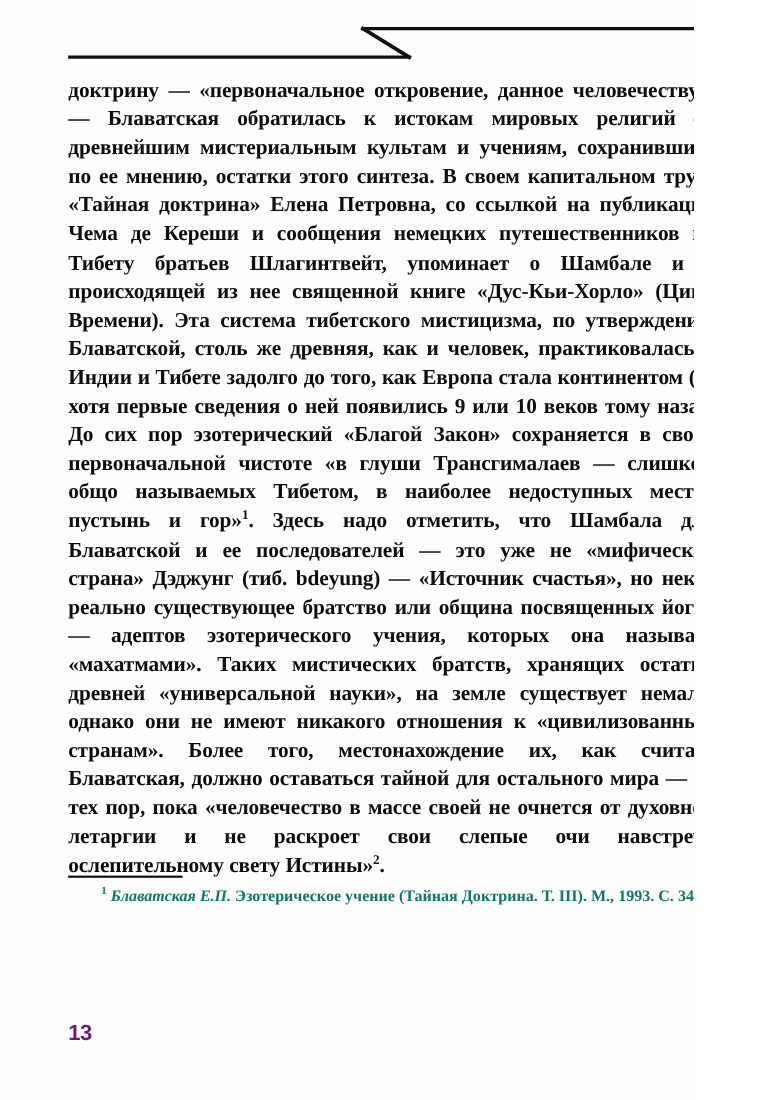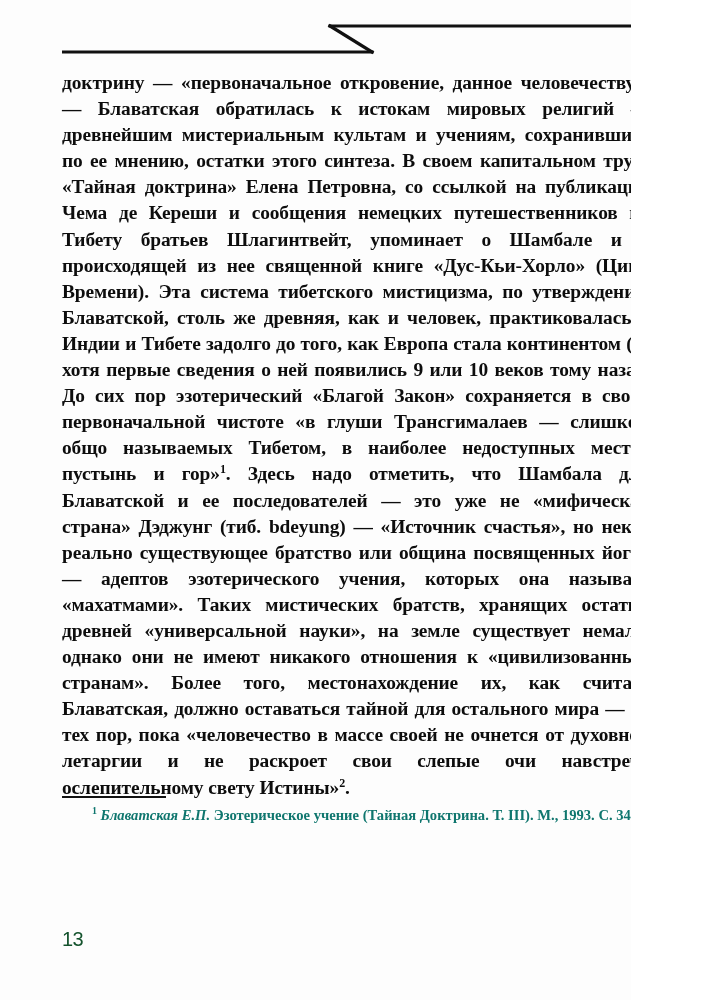"13" .folio { color: #14532d -> #701a75; font-weight: 400 -> 700 }
